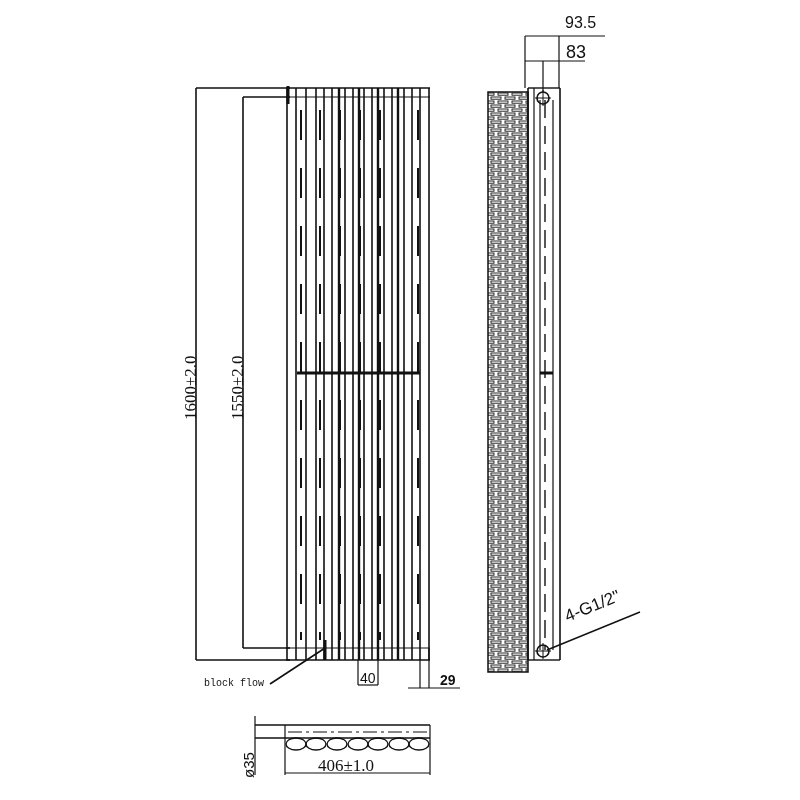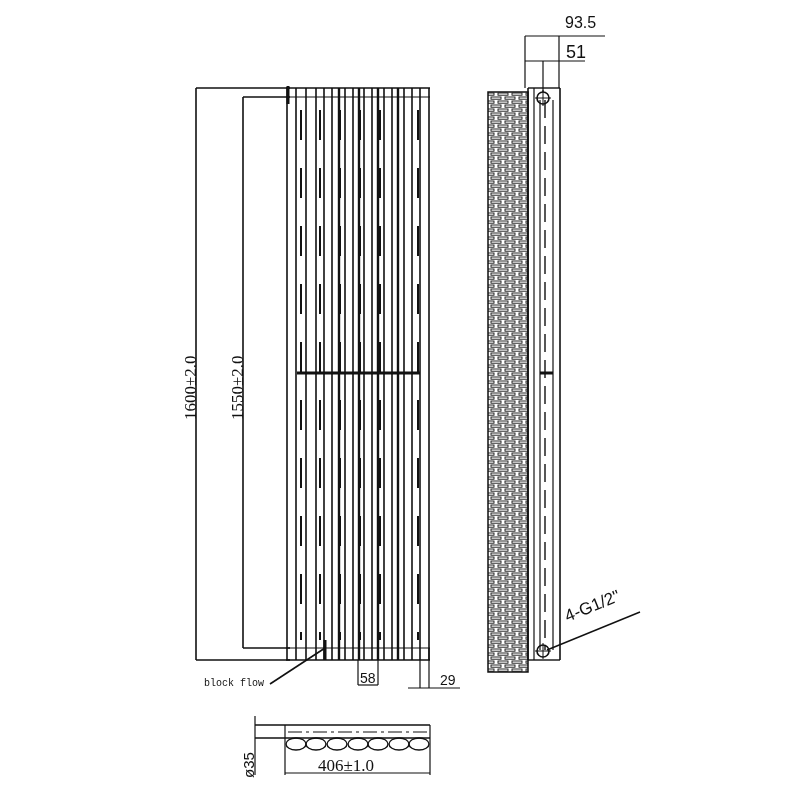"51" div.lbl { text: 51 -> 83 }
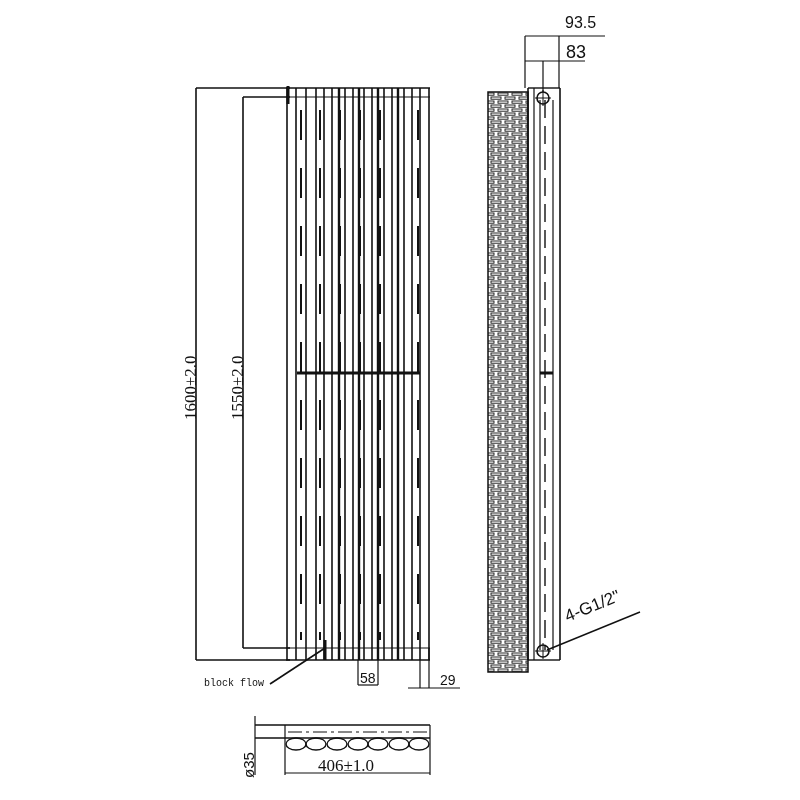"58" div.lbl { text: 58 -> 40 }
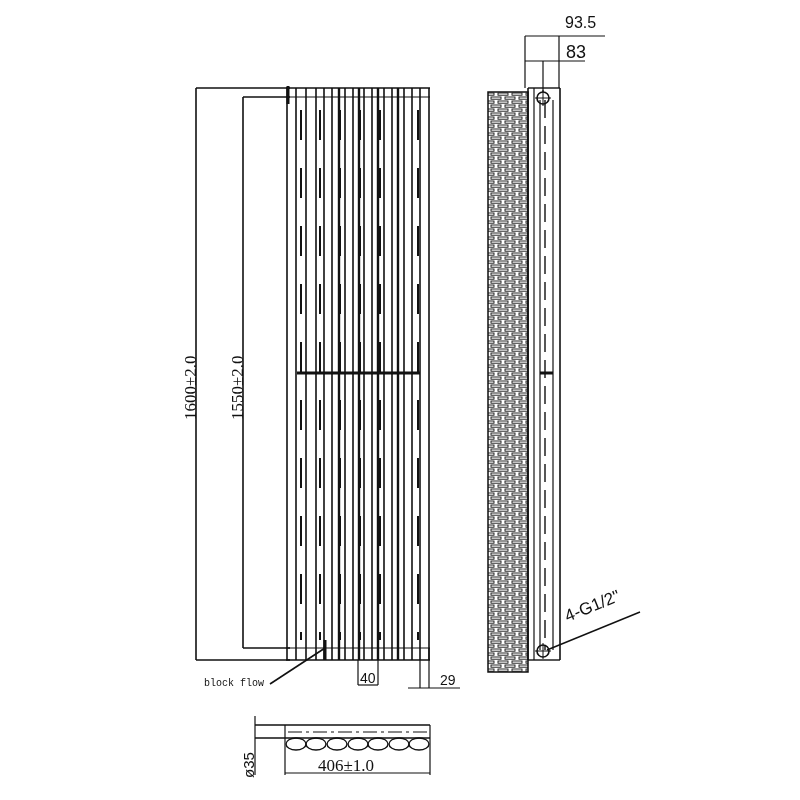"29" div.lbl { font-weight: normal -> bold }
